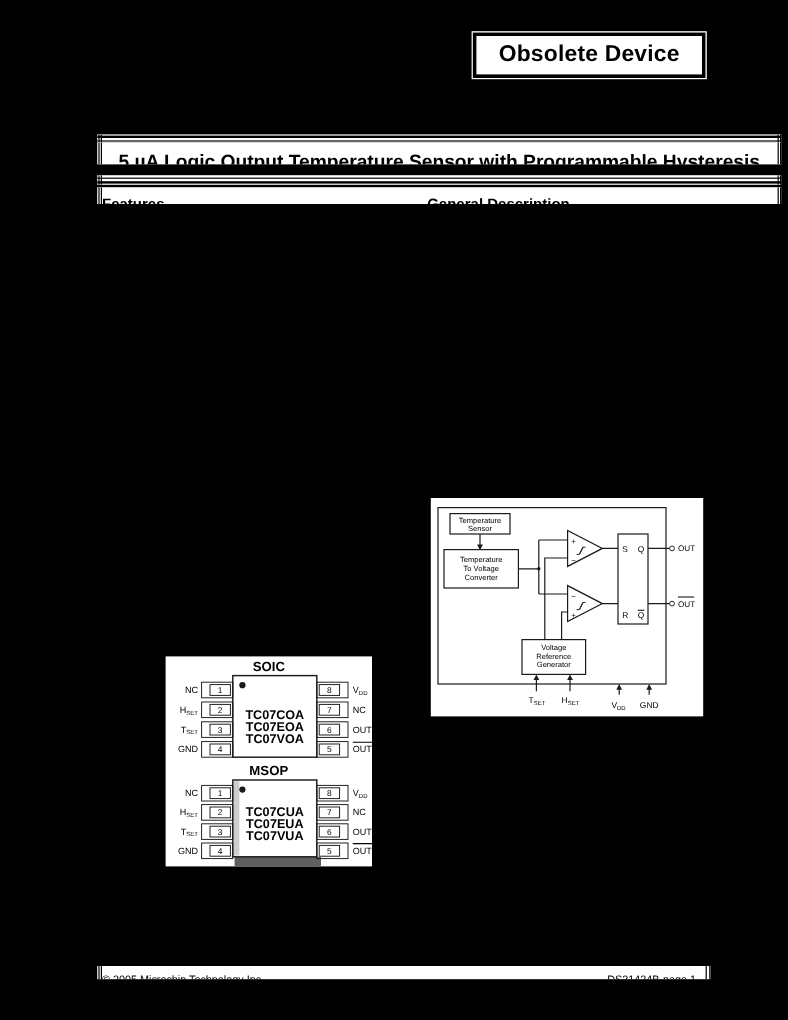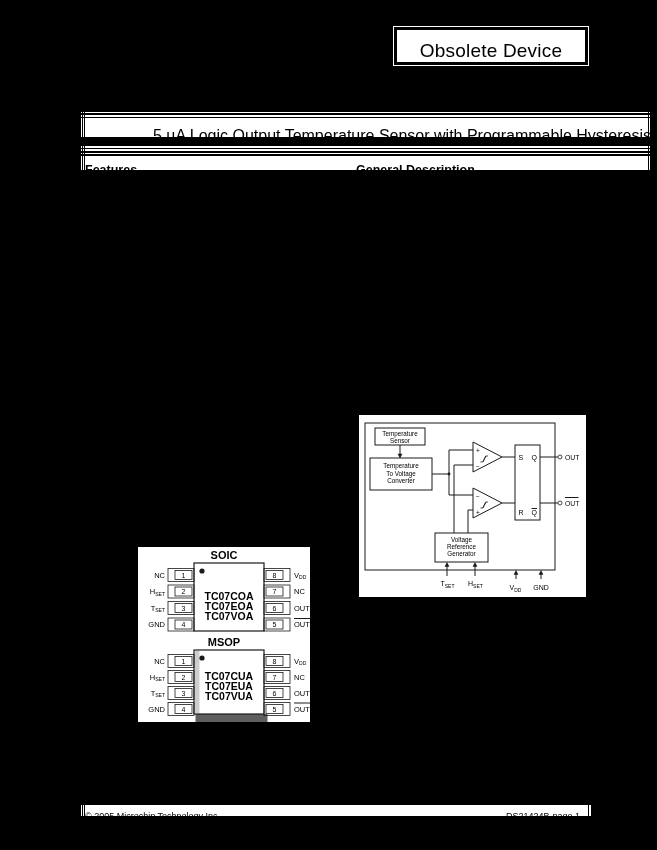"Obsolete Device" #obsolete-box { align-items: flex-end -> center; font-weight: normal -> bold }
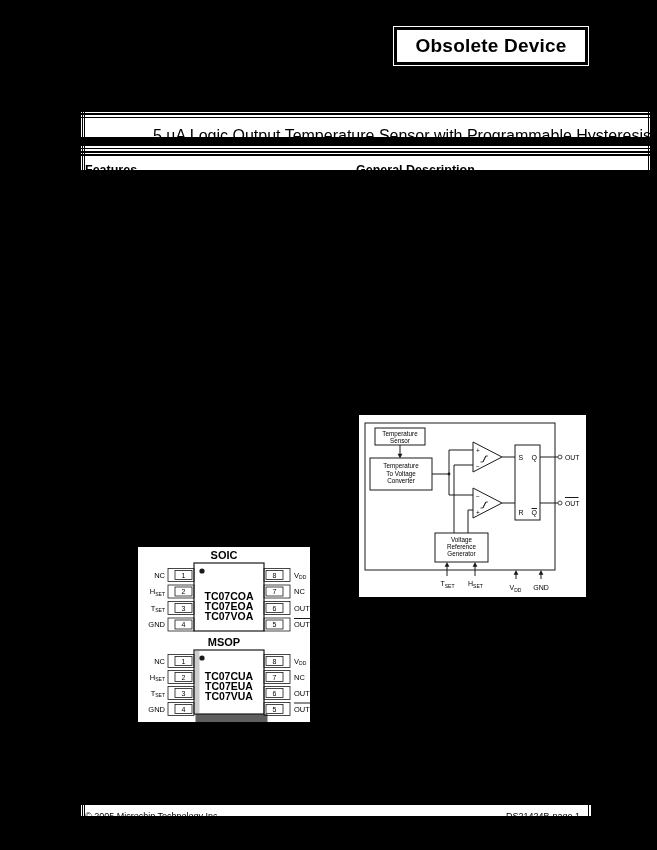"5 µA Logic Output Temperature" #title-text { font-weight: normal -> bold; text-align: right -> center }
